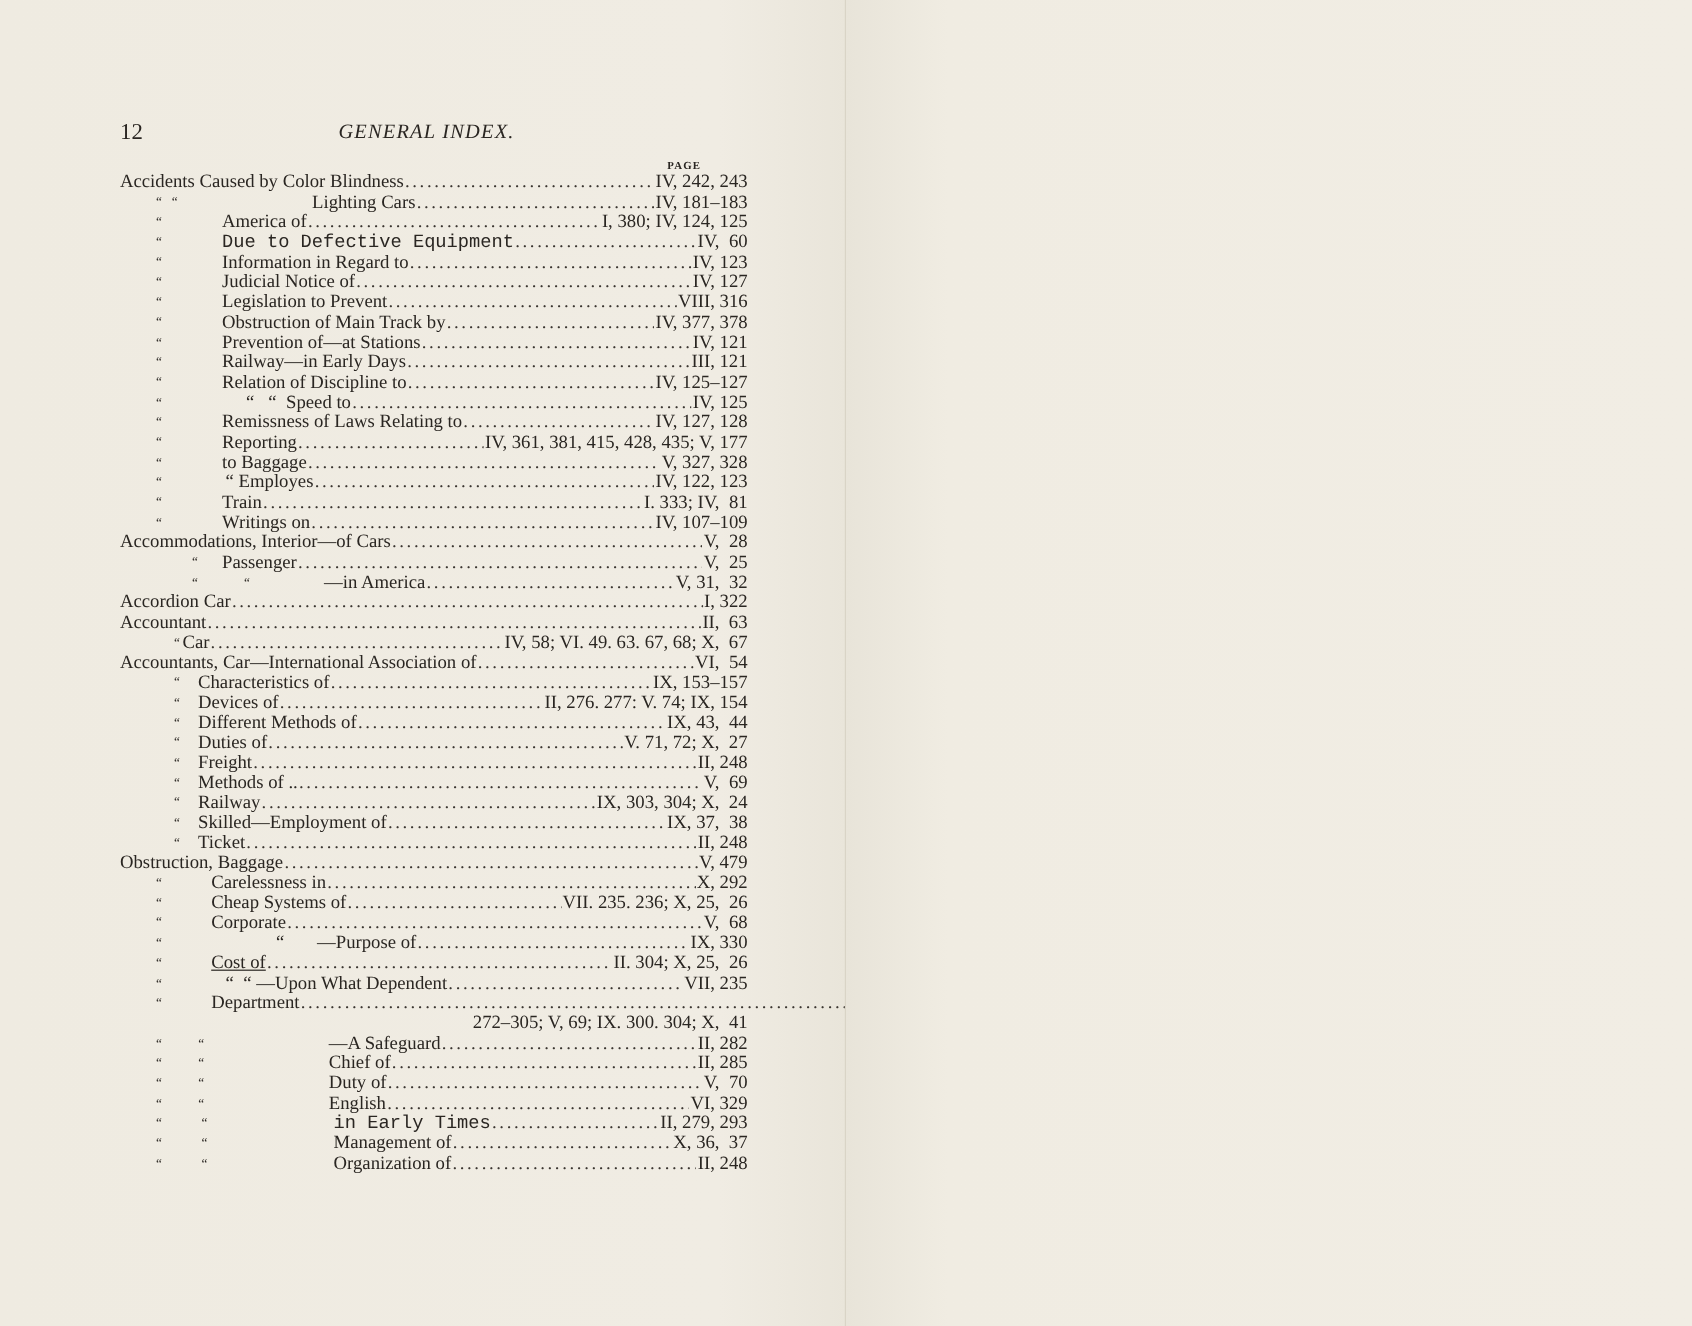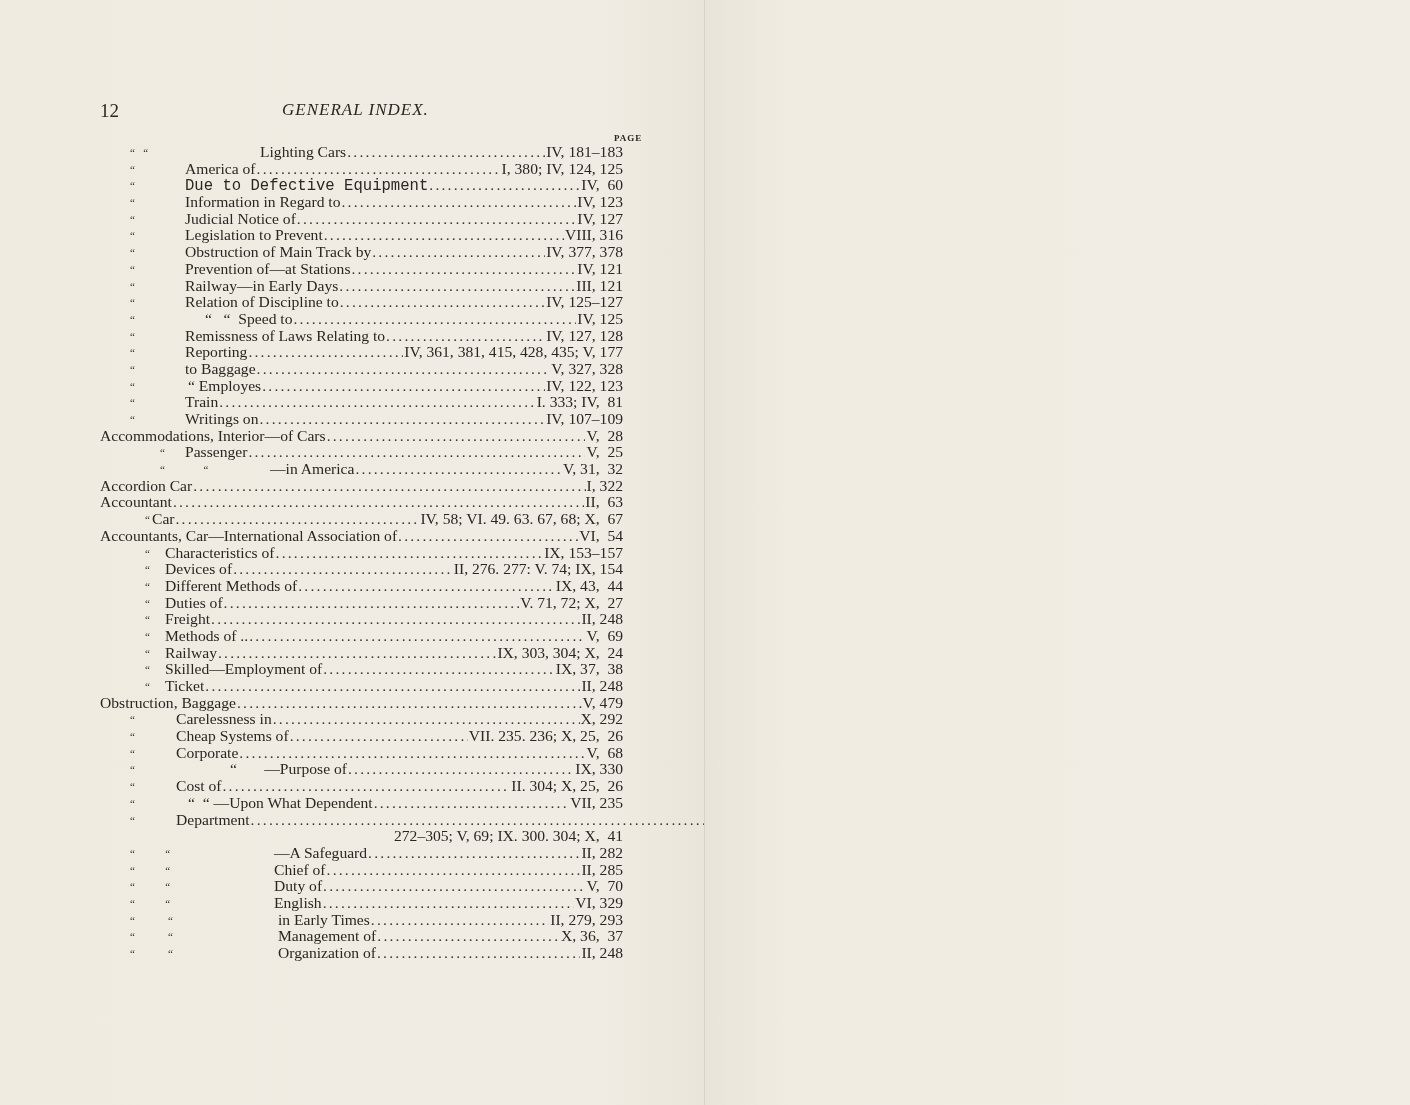"PAGE" .left .page-label { left: 614px -> 556px }
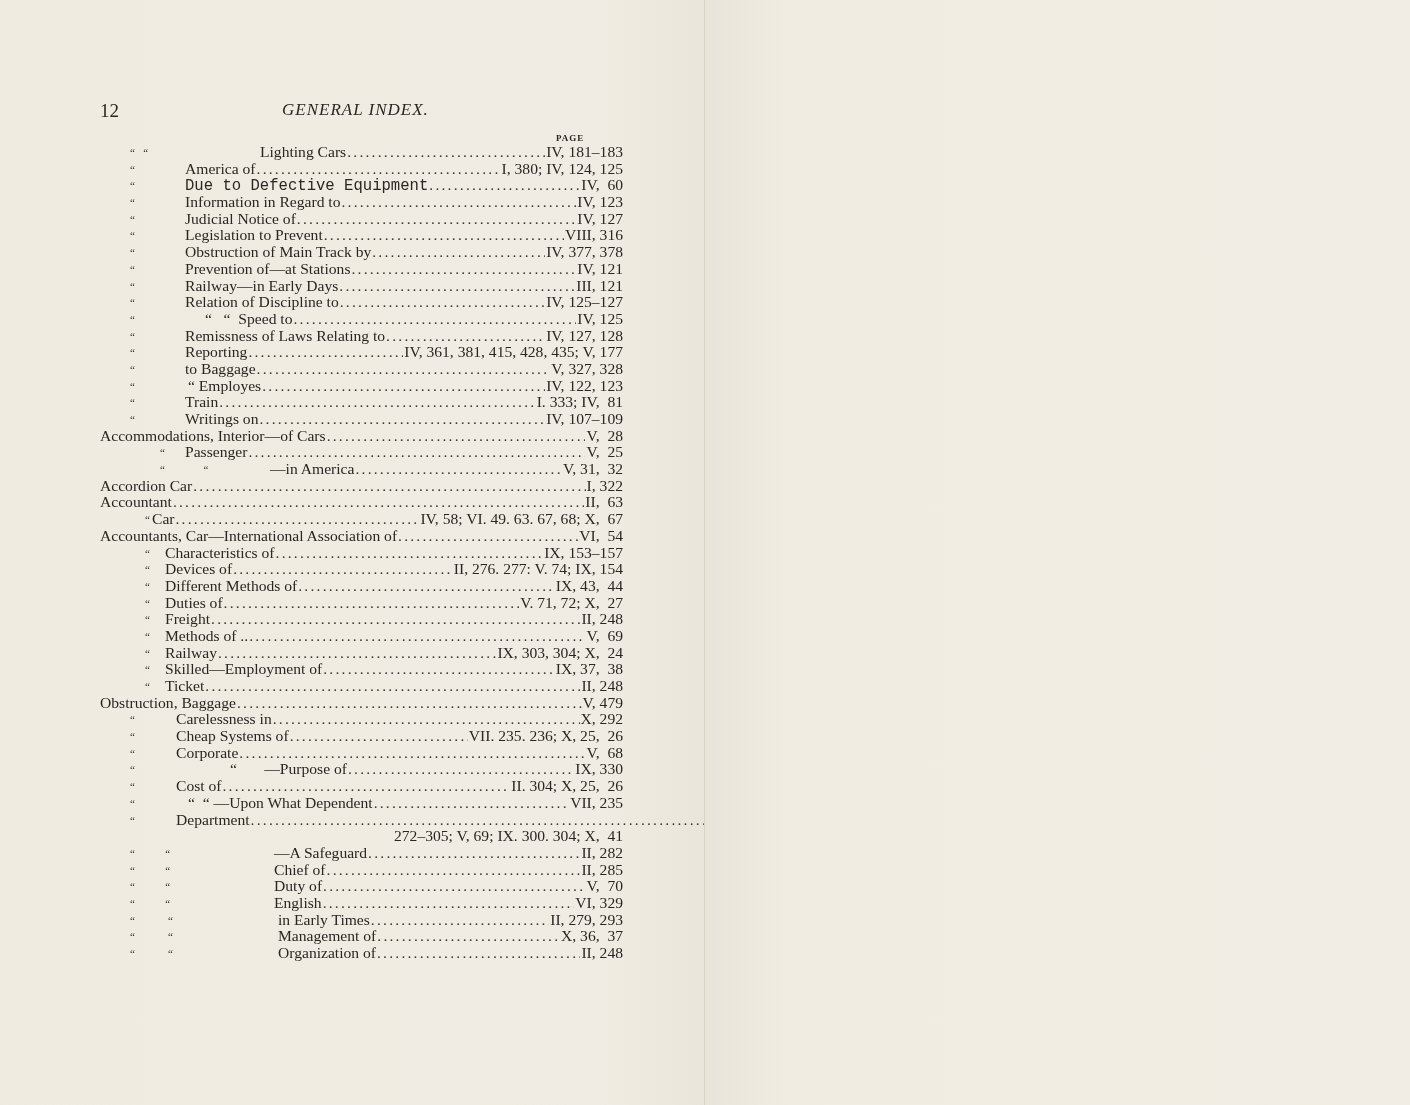"Accidents Caused by Color Blindness" div.row { html: none -> <div> <span><span>Accidents Caused by Color Blindness</span></span> <span></span> <span>IV, 242, 243</span> </div> }
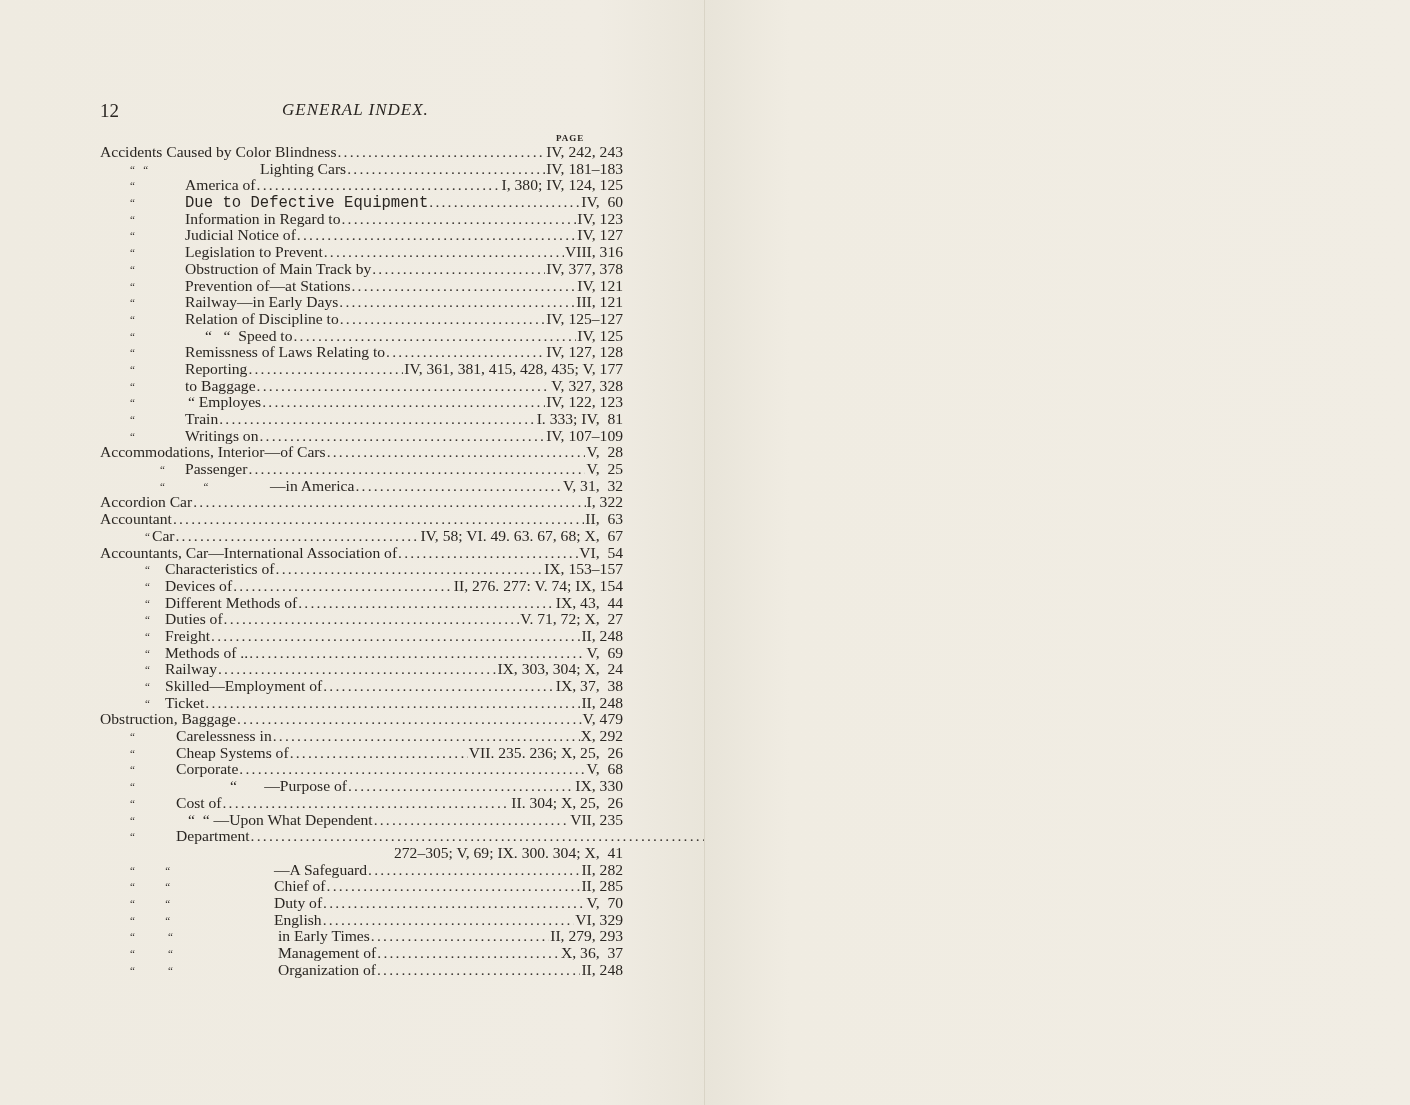"Cost of" span { text-decoration: none -> underline }
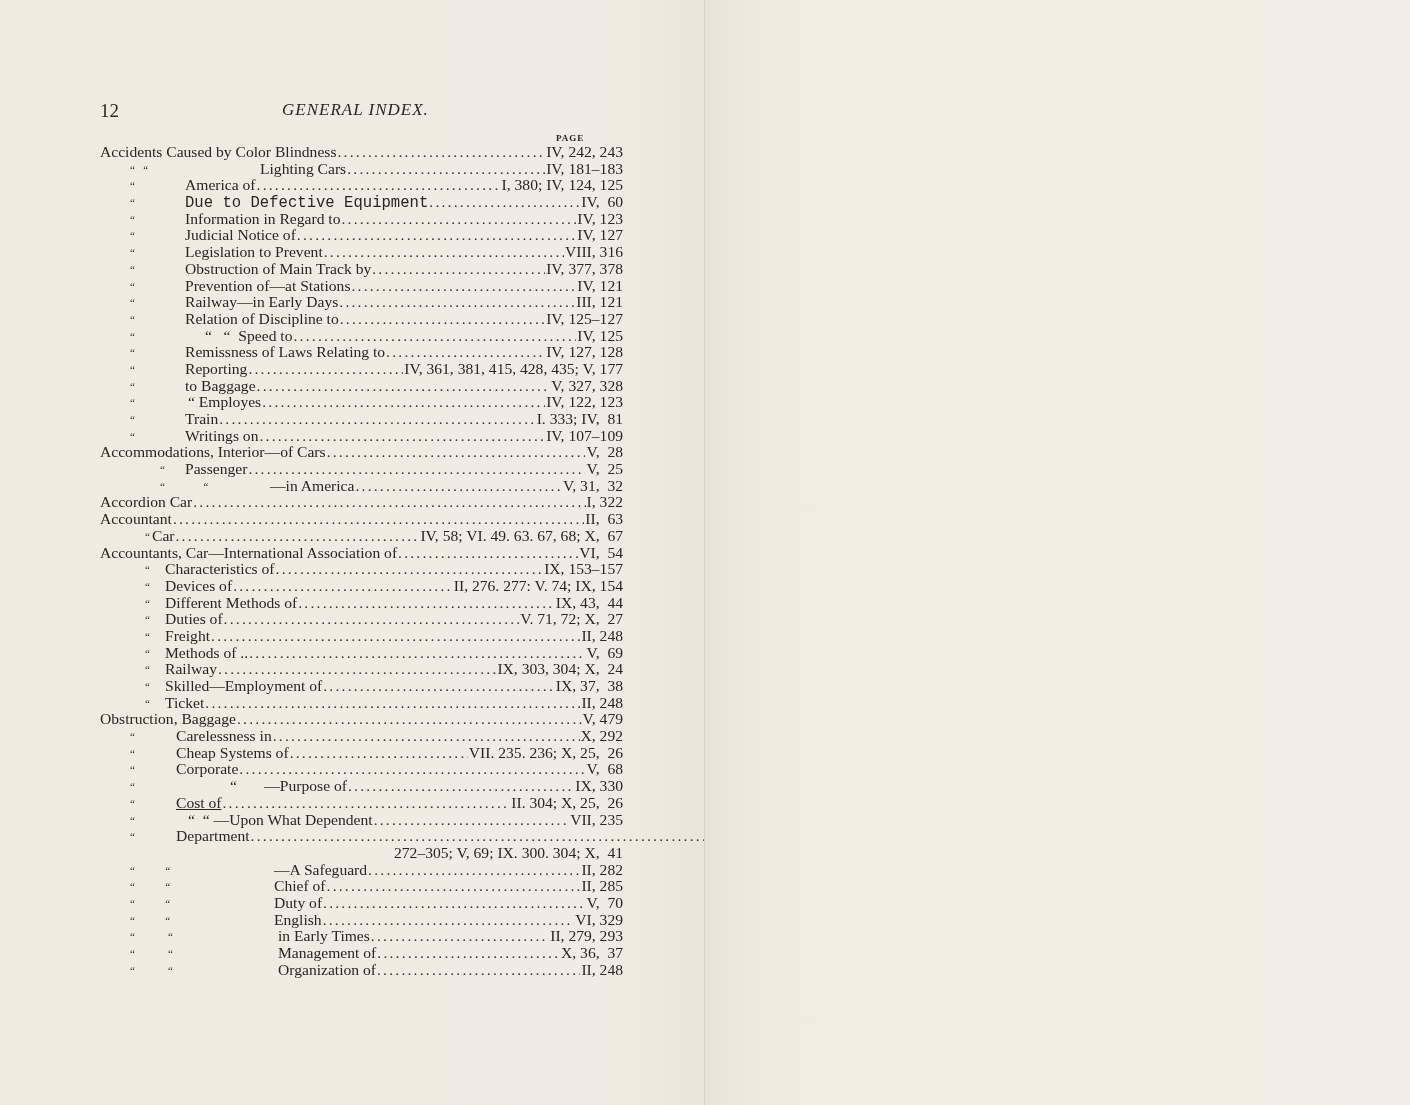"in Early Times" span { font-family: none -> Liberation Mono, monospace }
